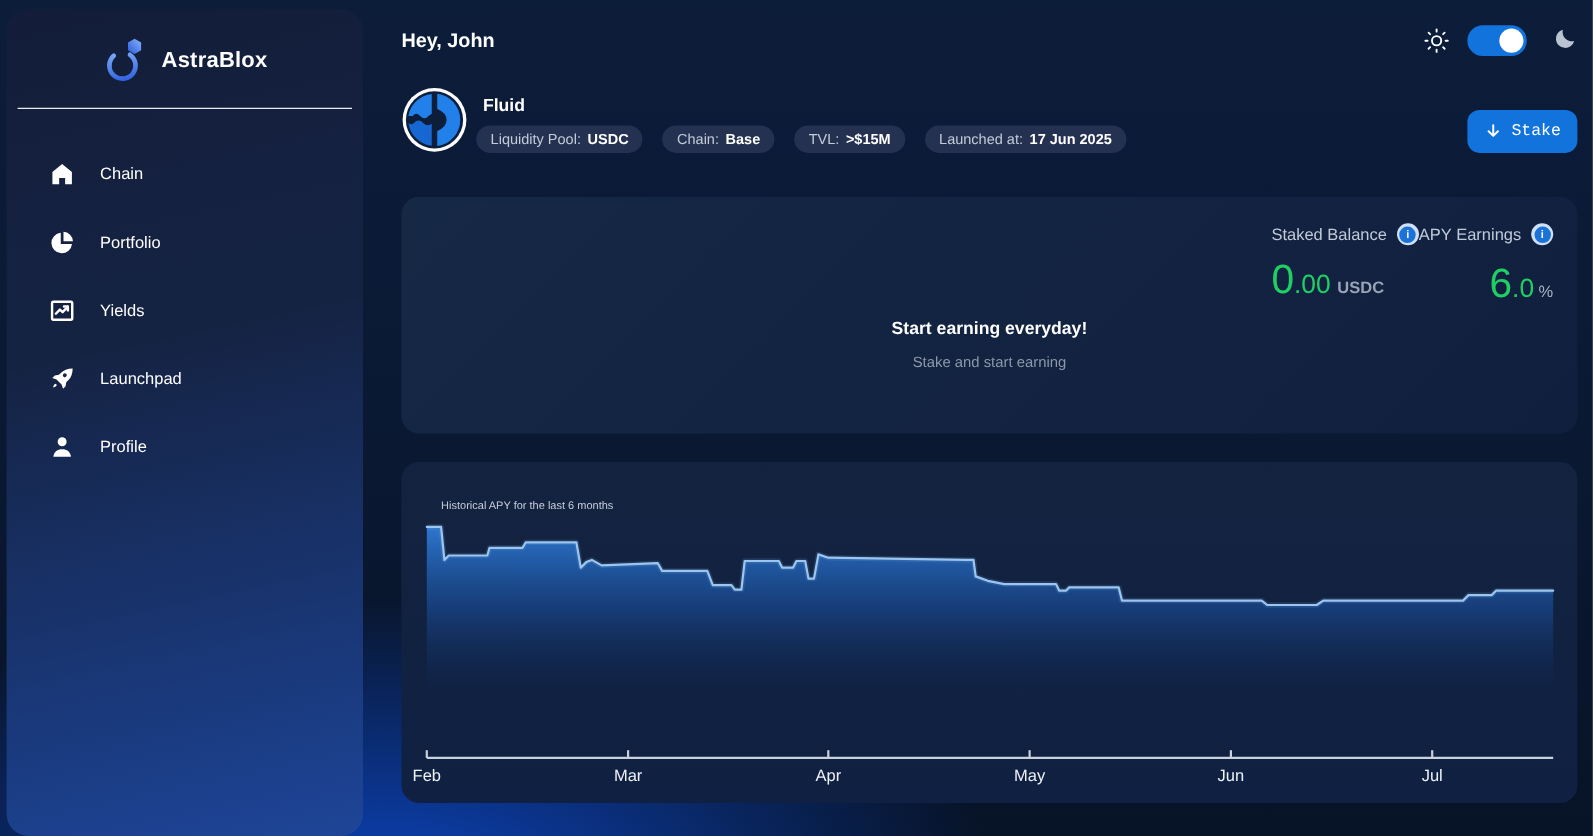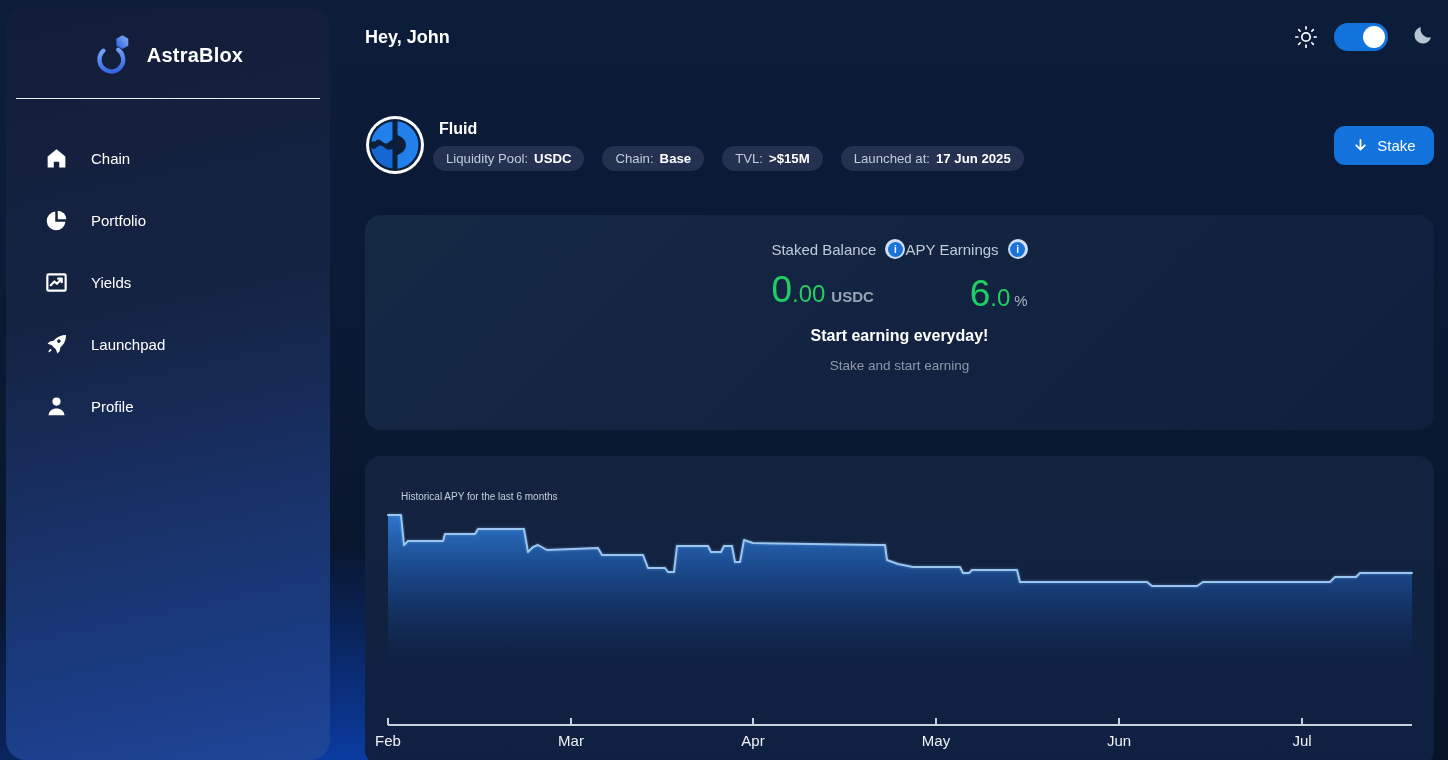"Fluid" .token-row { align-items: center -> flex-end; margin-top: 64px -> 28px }
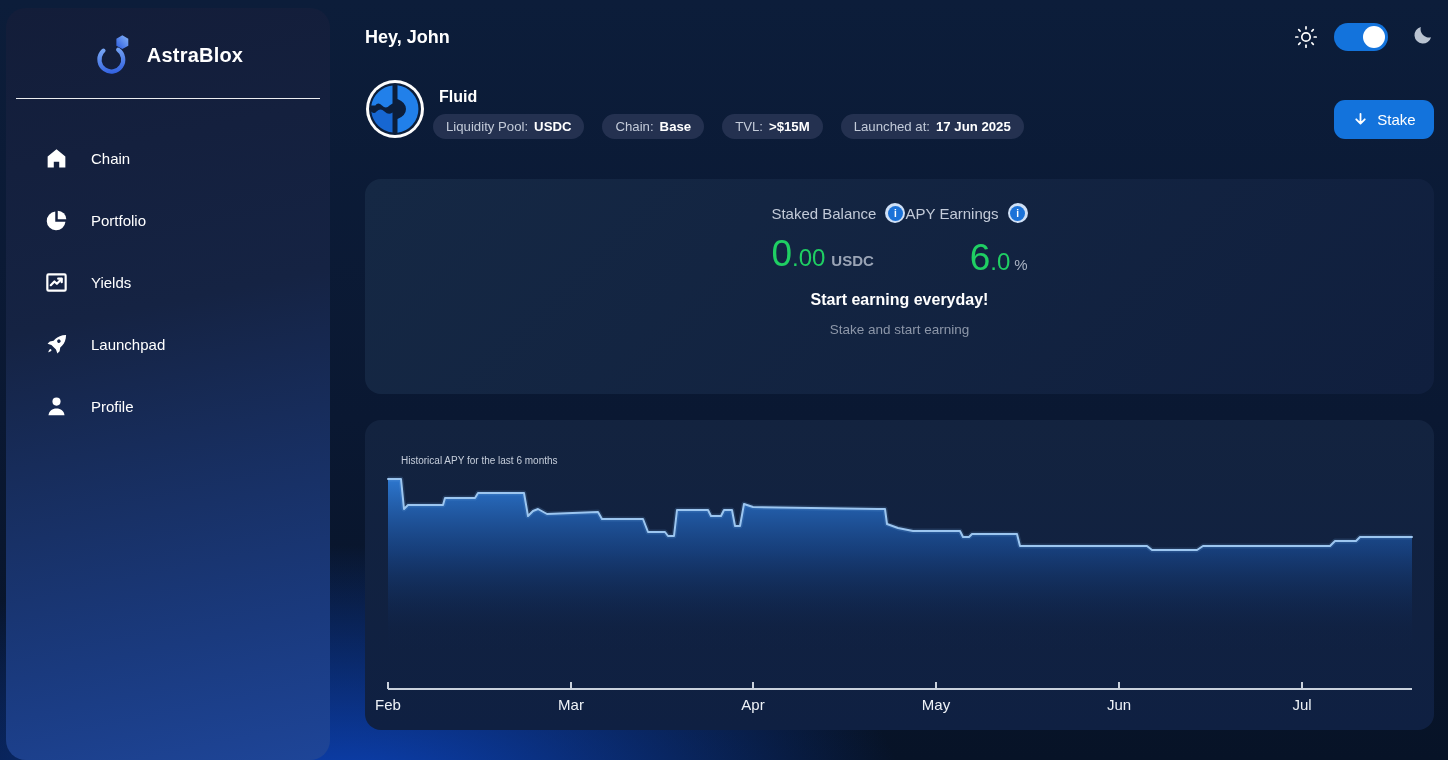"Stake" .stake-btn { font-family: Liberation Sans, sans-serif -> Liberation Mono, monospace }
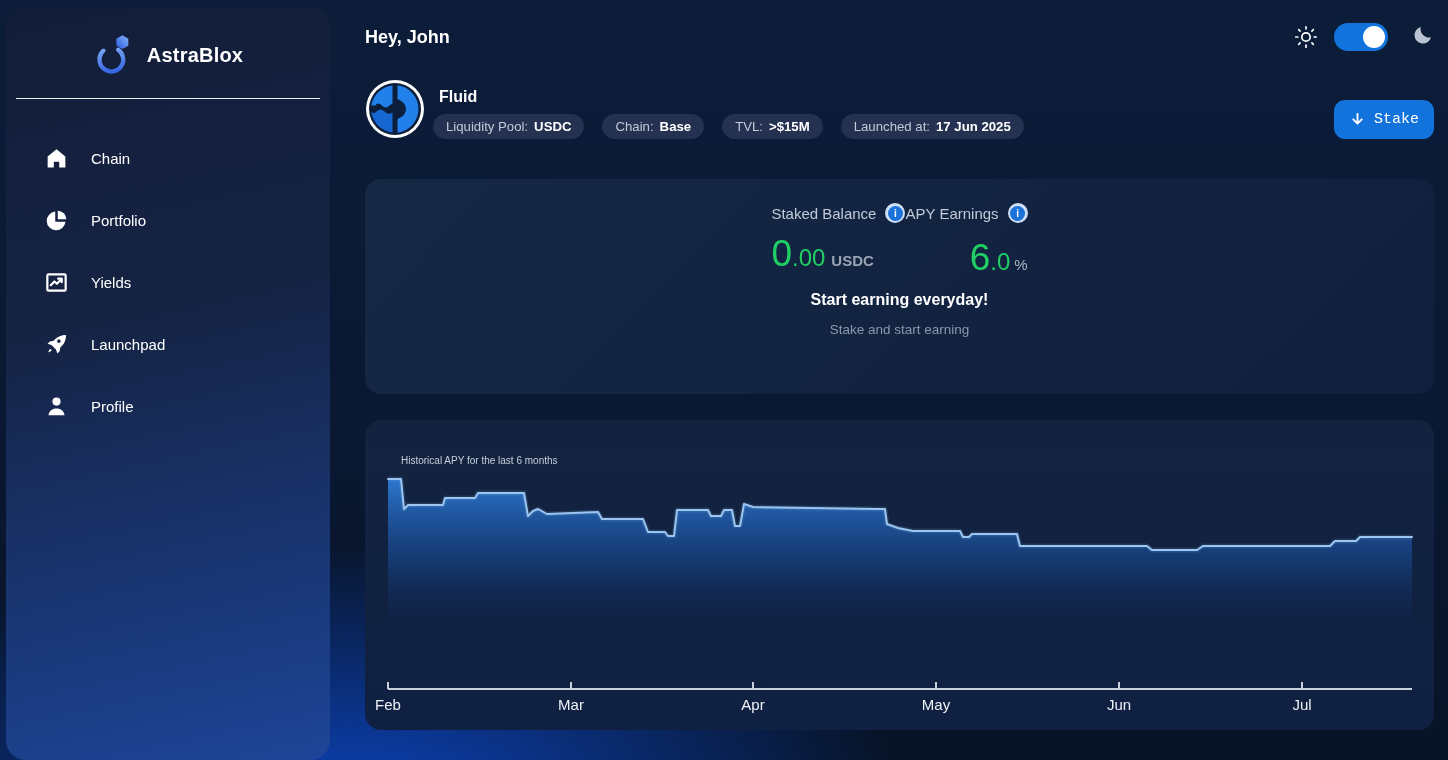"Staked Balance" .stat-row { justify-content: center -> flex-end }
